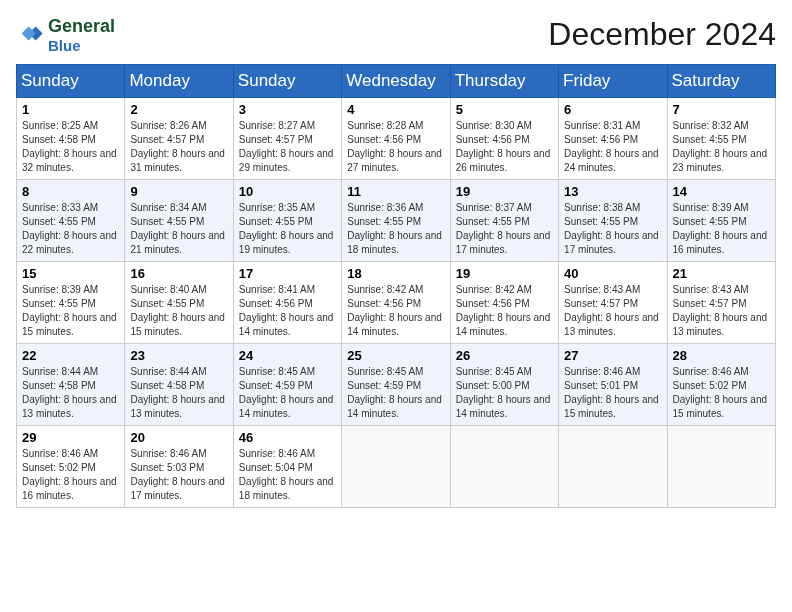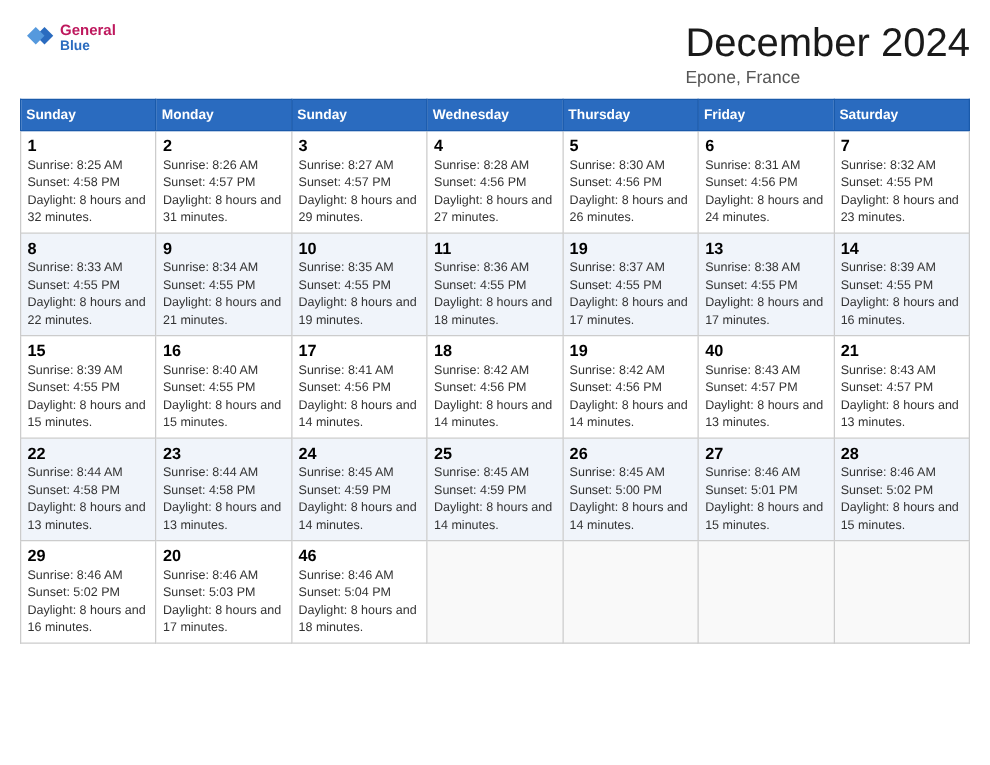"General" div { color: #be185d -> #14532d; font-size: 12px -> 18px }
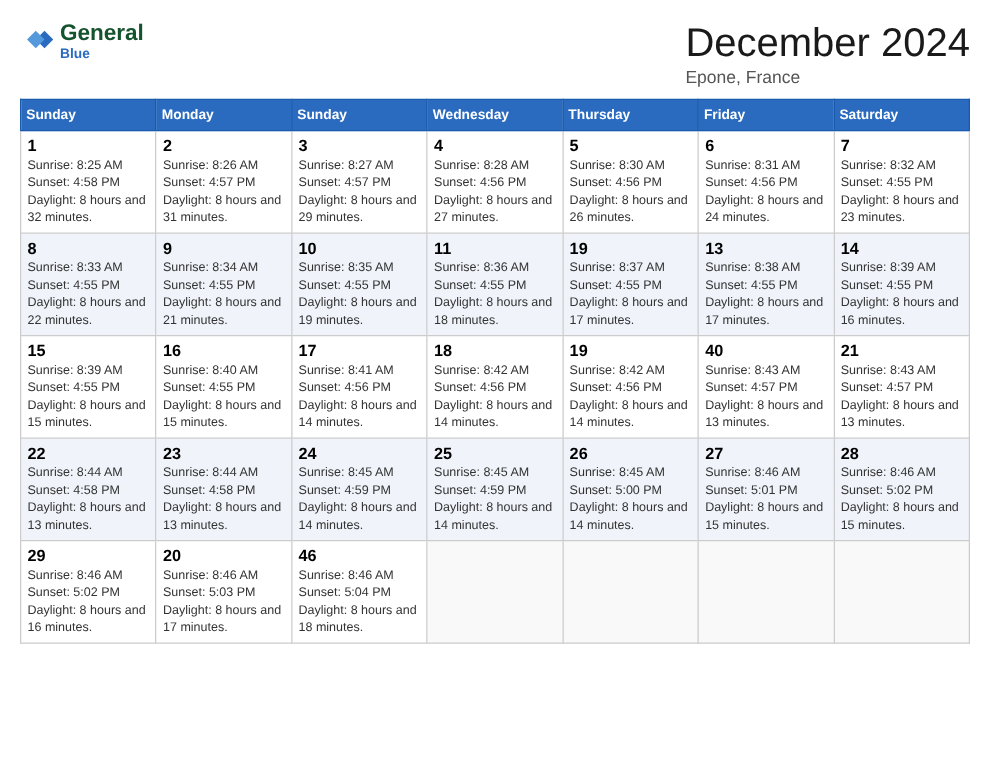"Blue" div { font-size: 11px -> 15px }
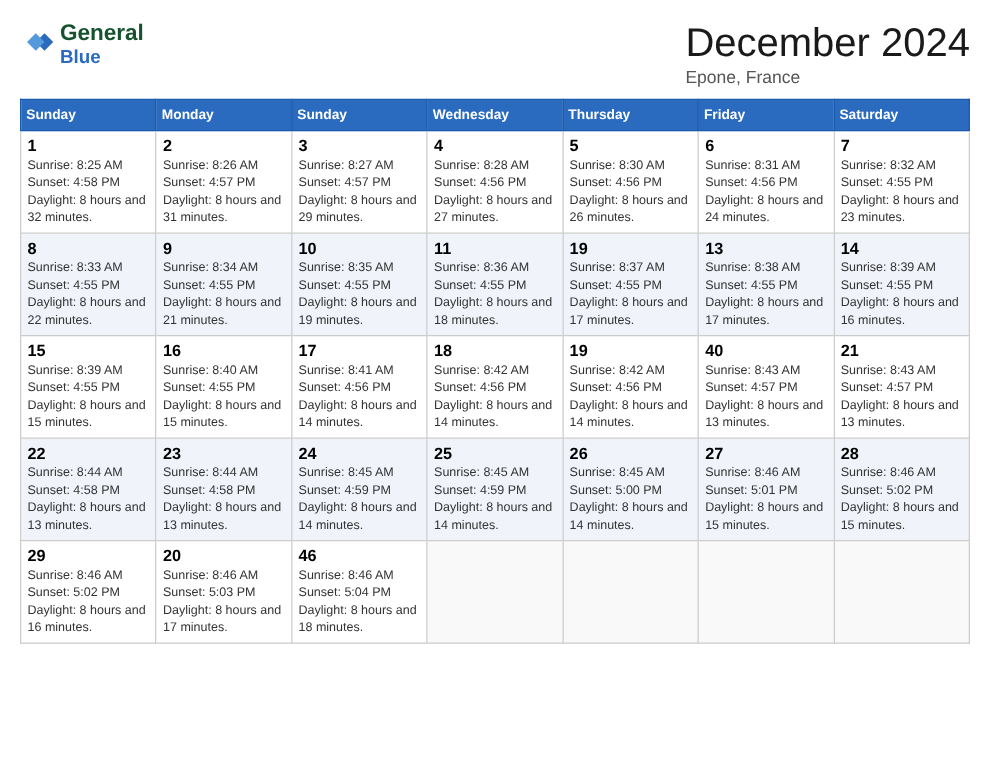"December 2024" .title-block { text-align: none -> right }
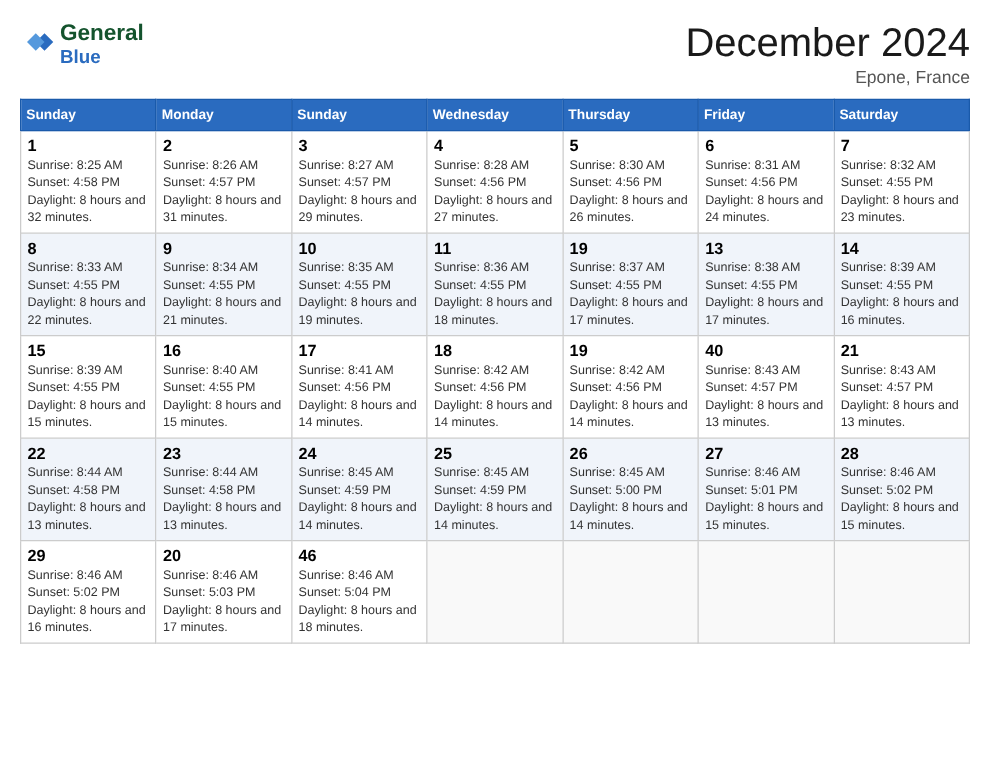"Epone, France" div.location { html: <div>Epone, France</div> -> none }
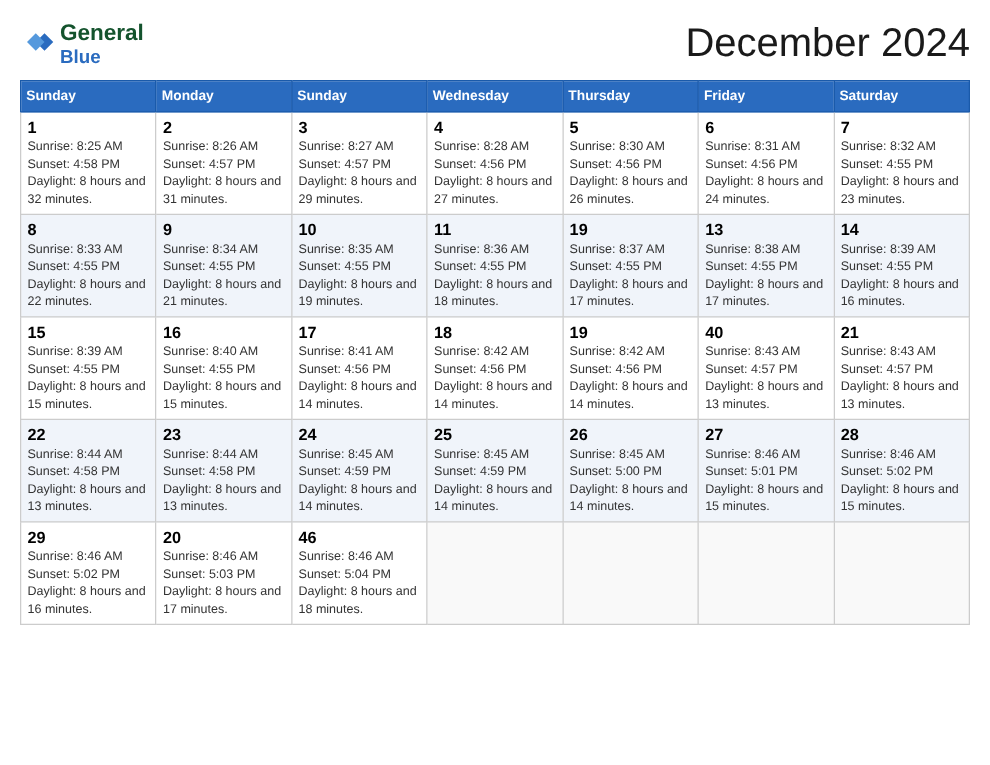"Sunday" .calendar th { font-size: 11px -> 17px; font-weight: bold -> normal }
